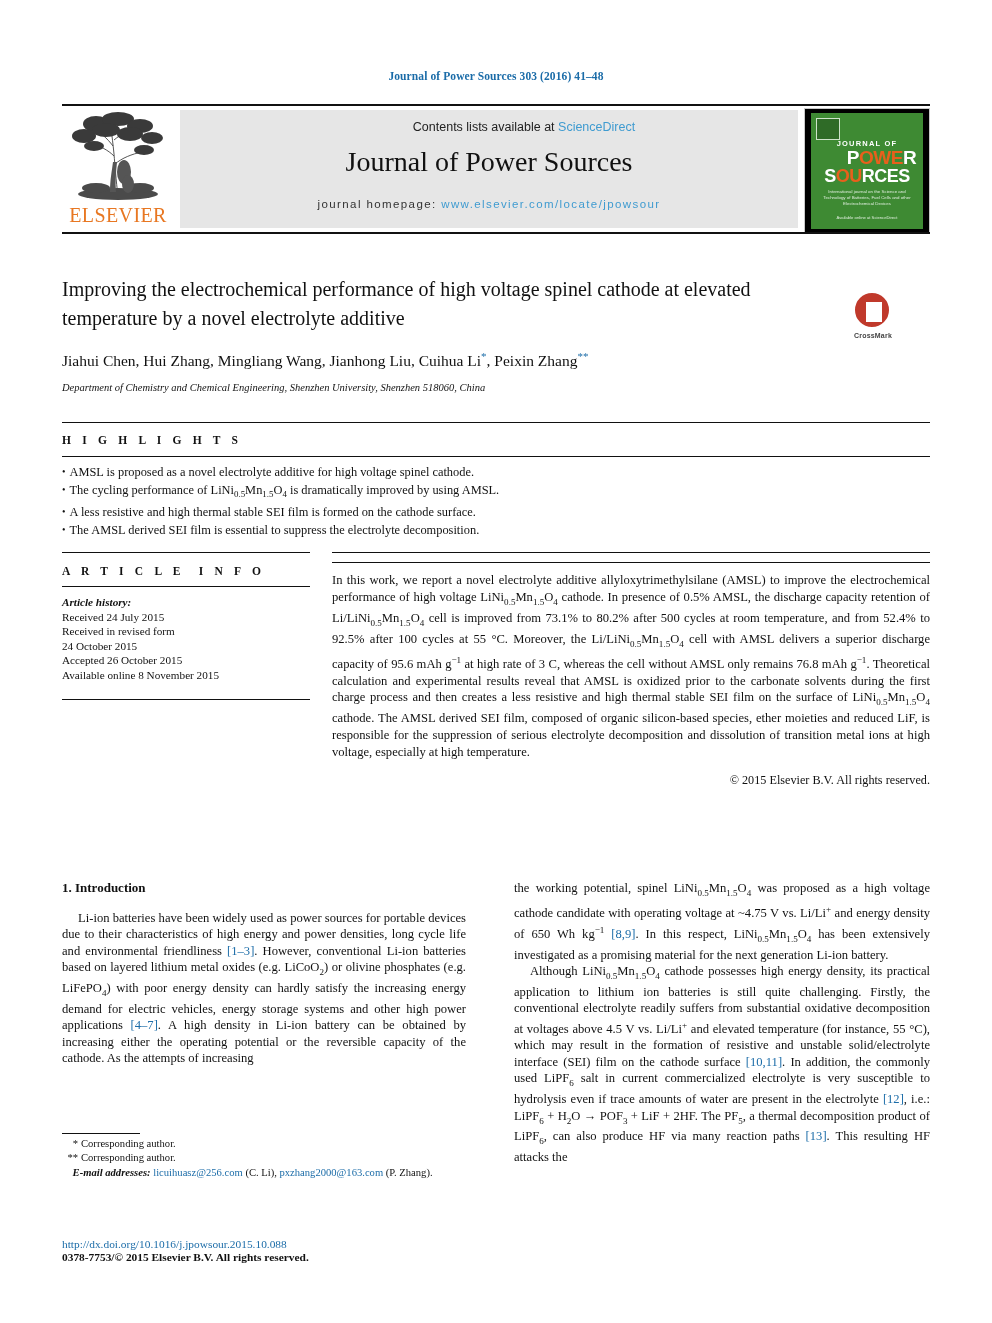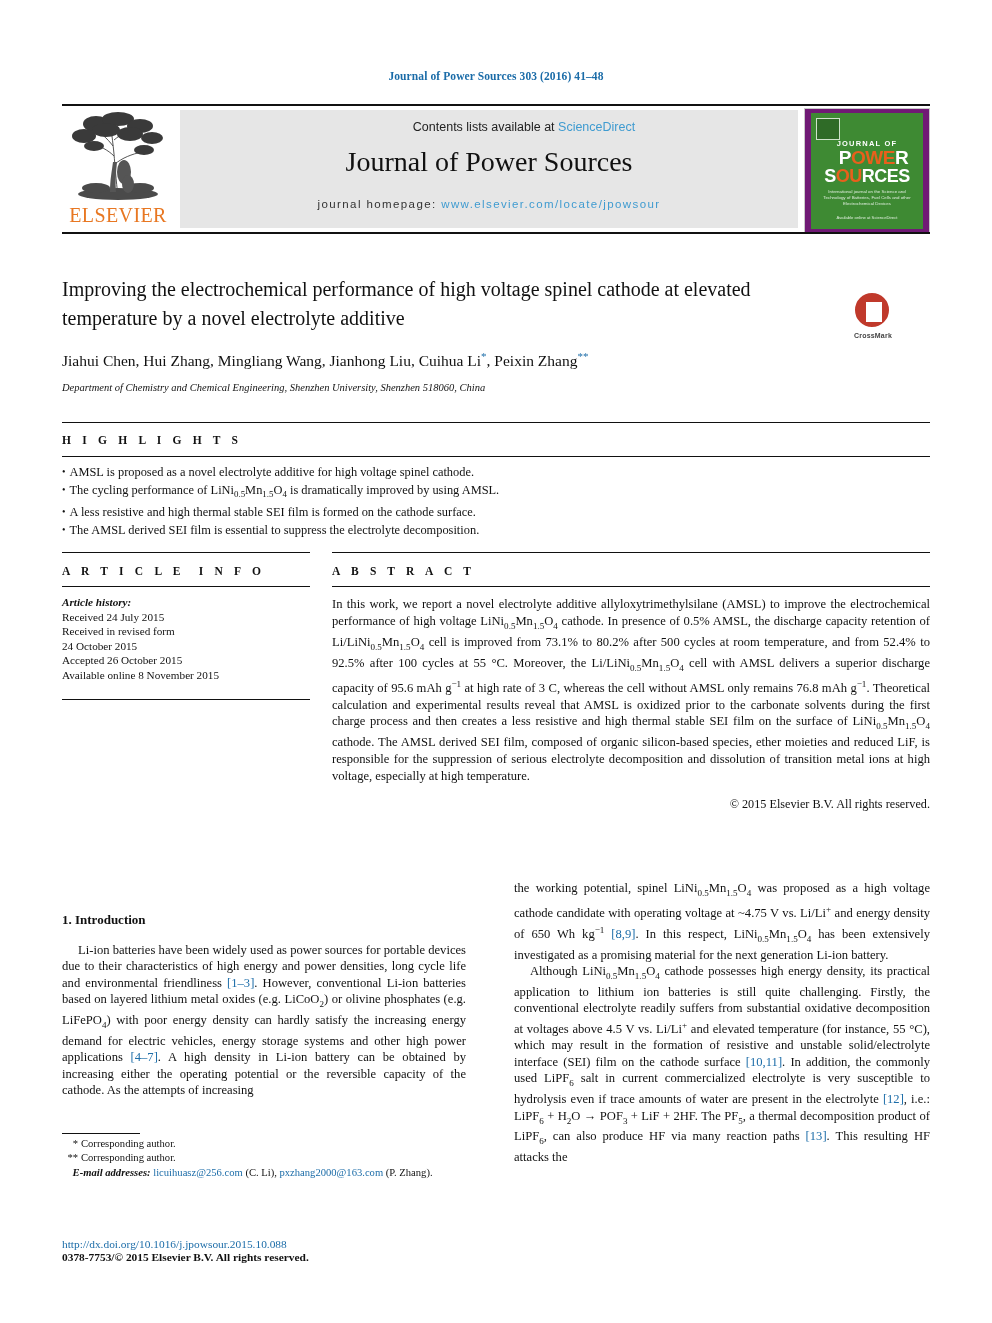"JOURNAL OF" .cover { background: #701a75 -> #000000 }
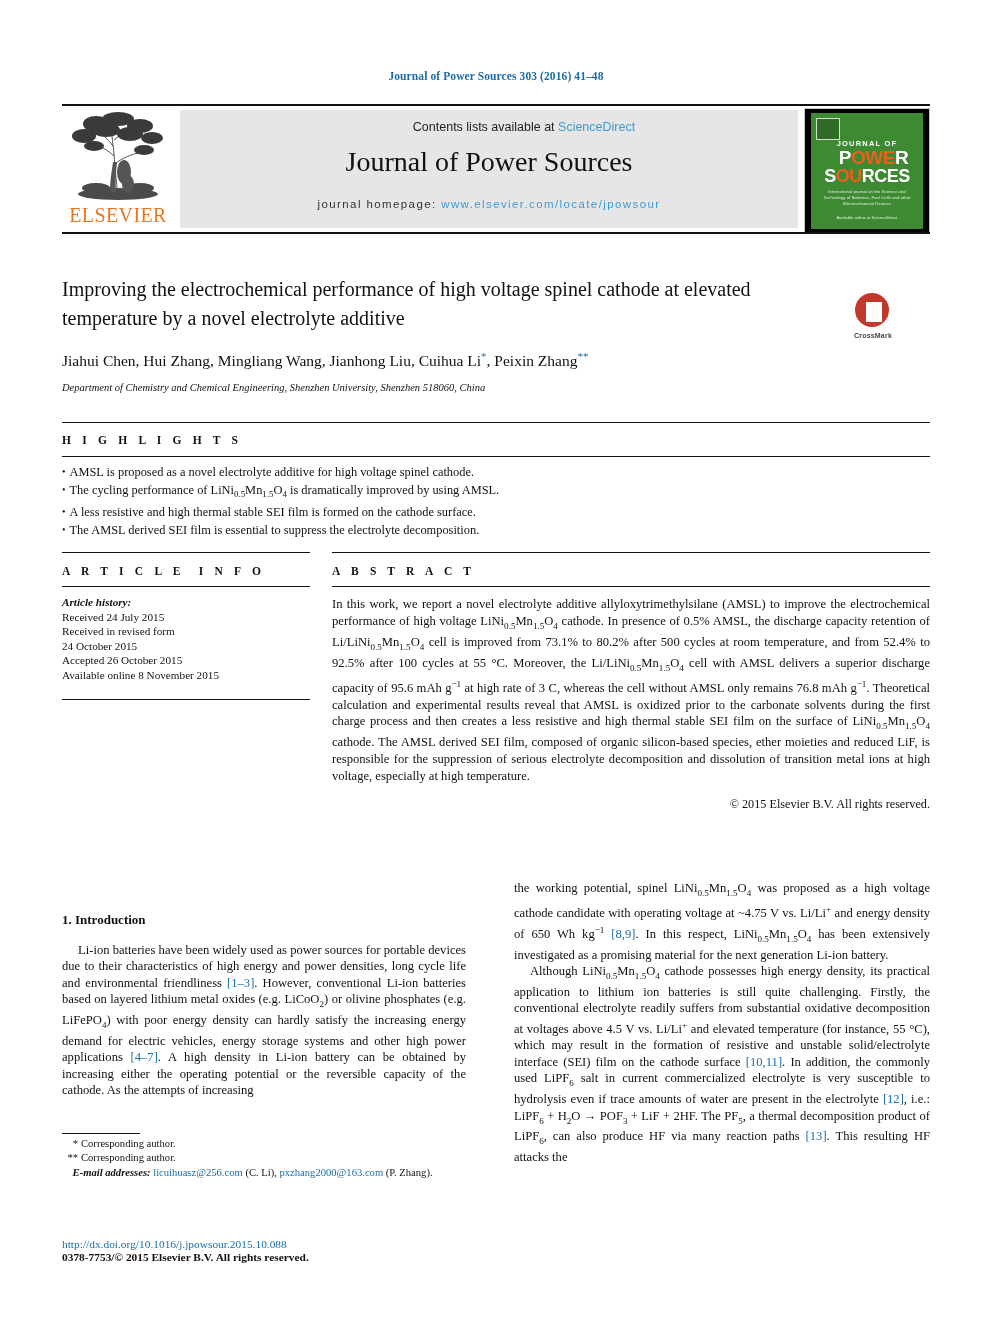"POWER" .cover-power { left: 0 -> 8px }
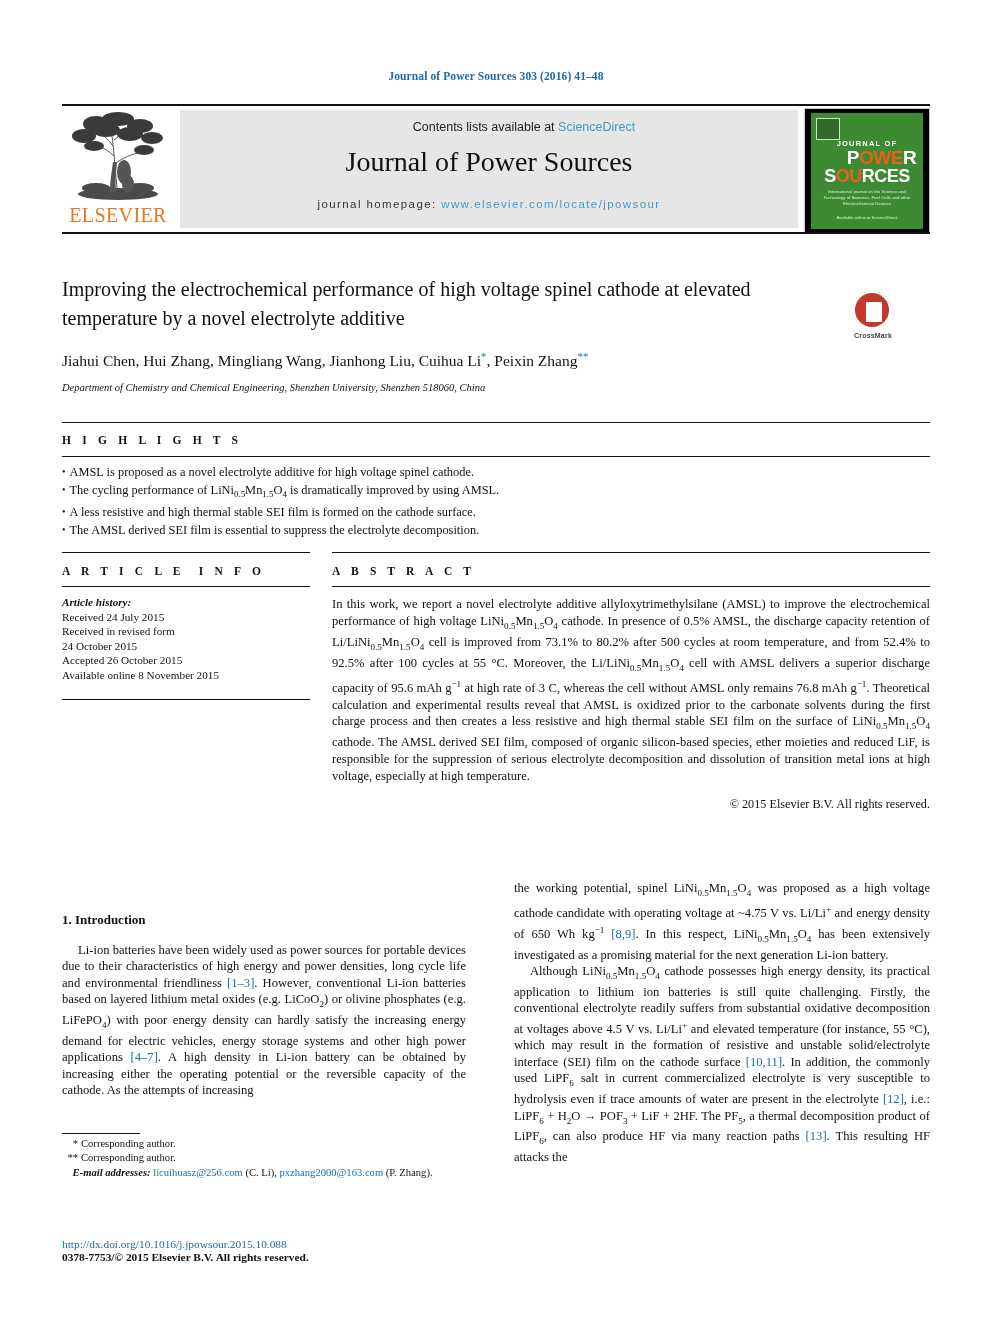"A B S T R" div.sec-label { html: <div>A B S T R A C T</div> -> none }
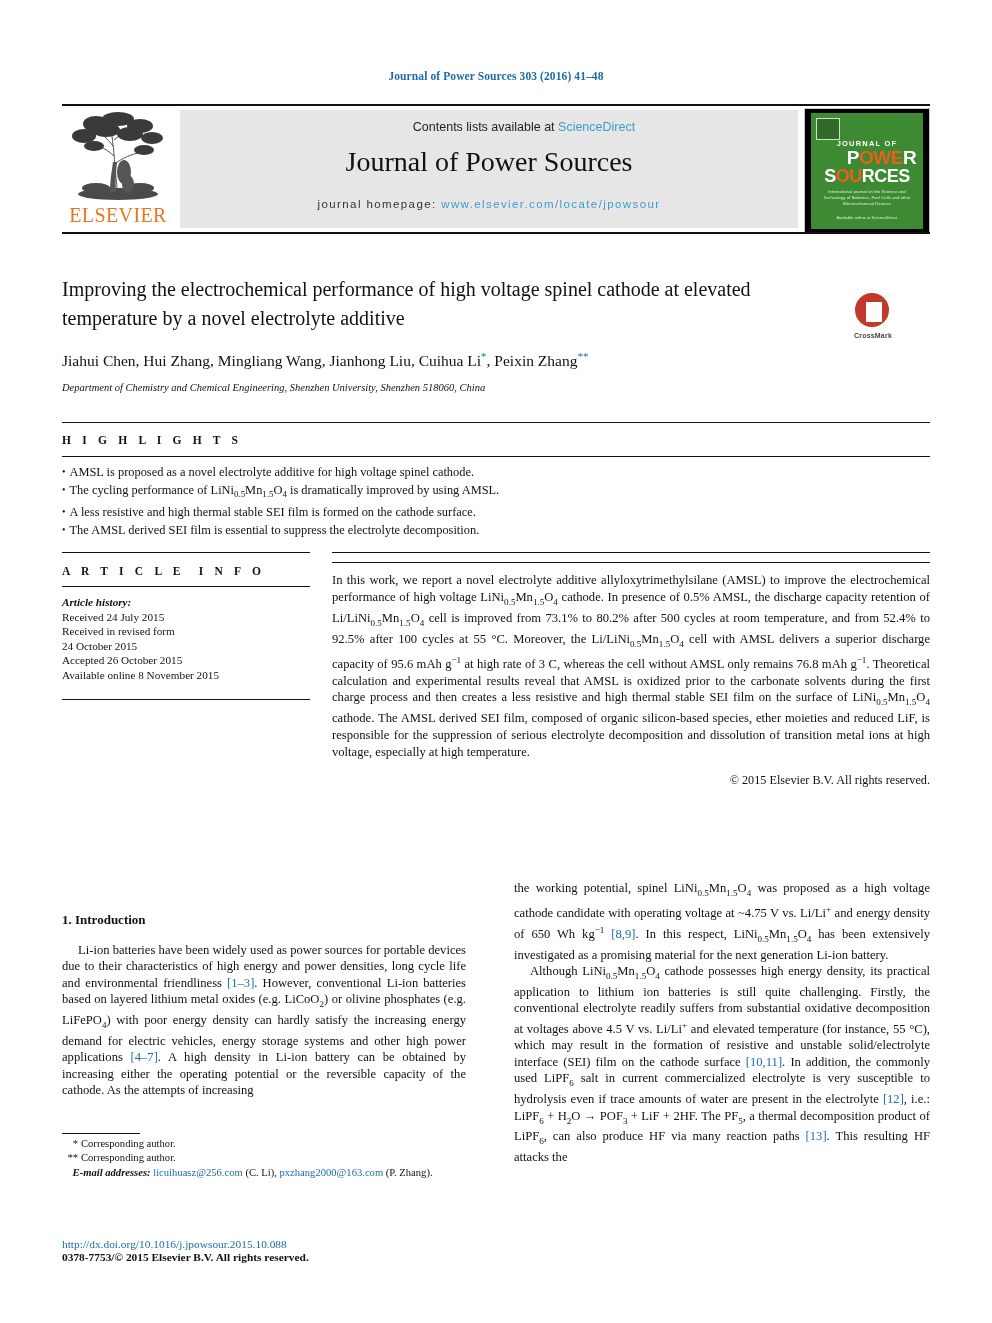"1. Introduction" .col-left { top: 912px -> 880px }
